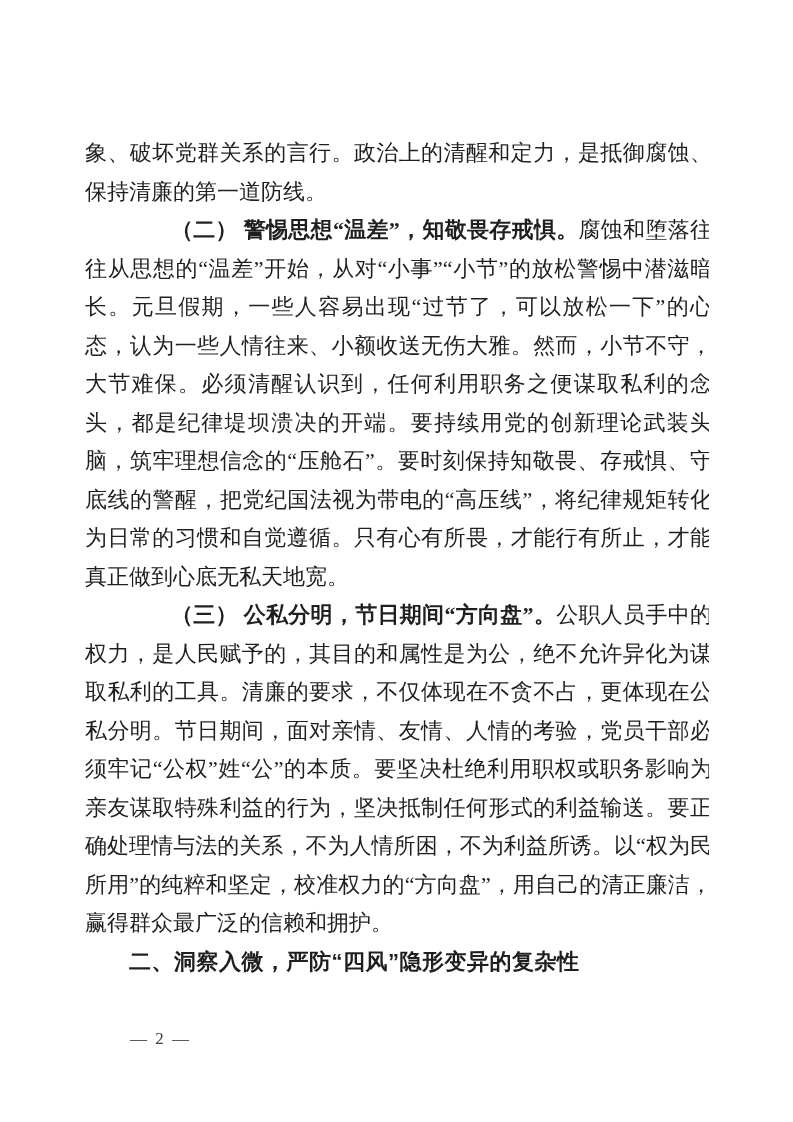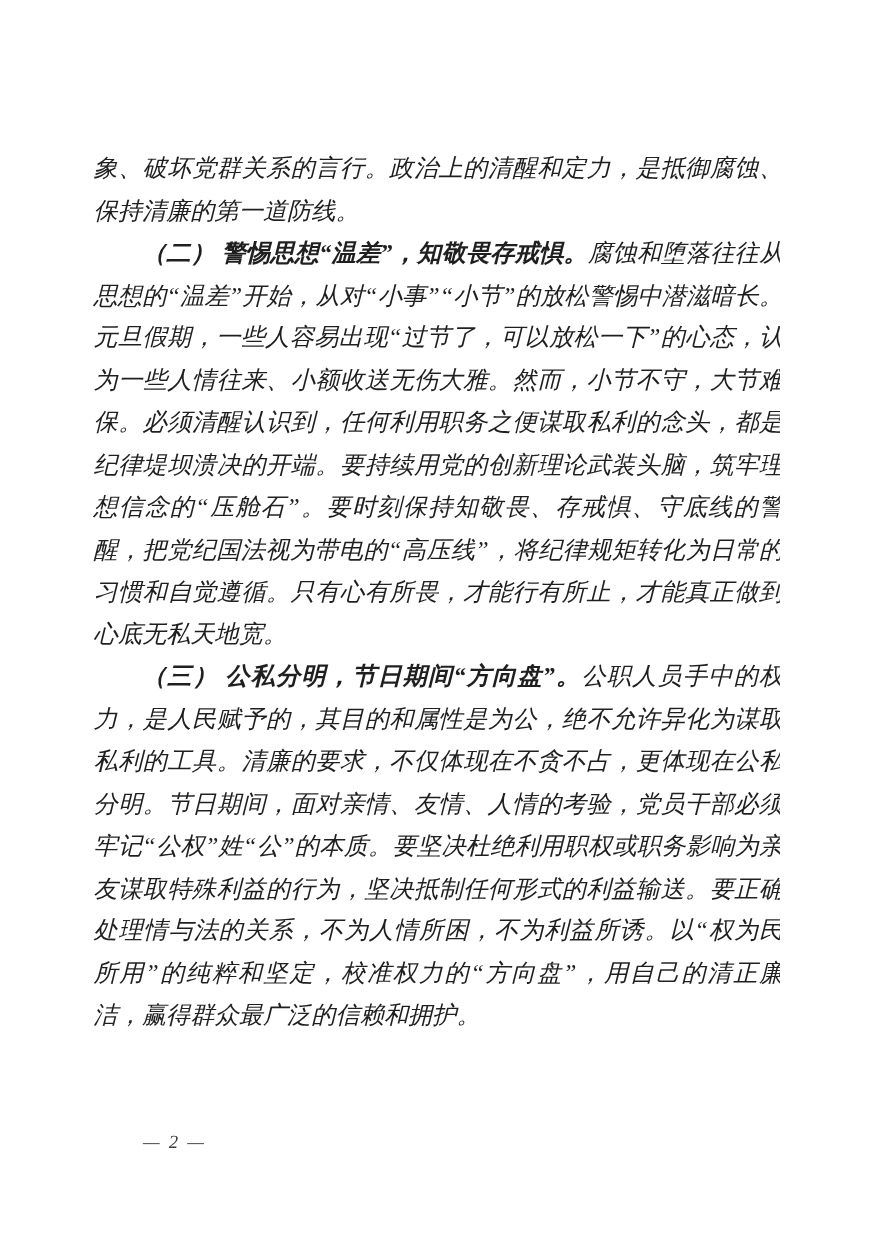"象、破坏党群关系的言行。政治上的清醒和定力，是抵御腐蚀、保持清廉的第一道防线。" .page { font-style: italic -> none }
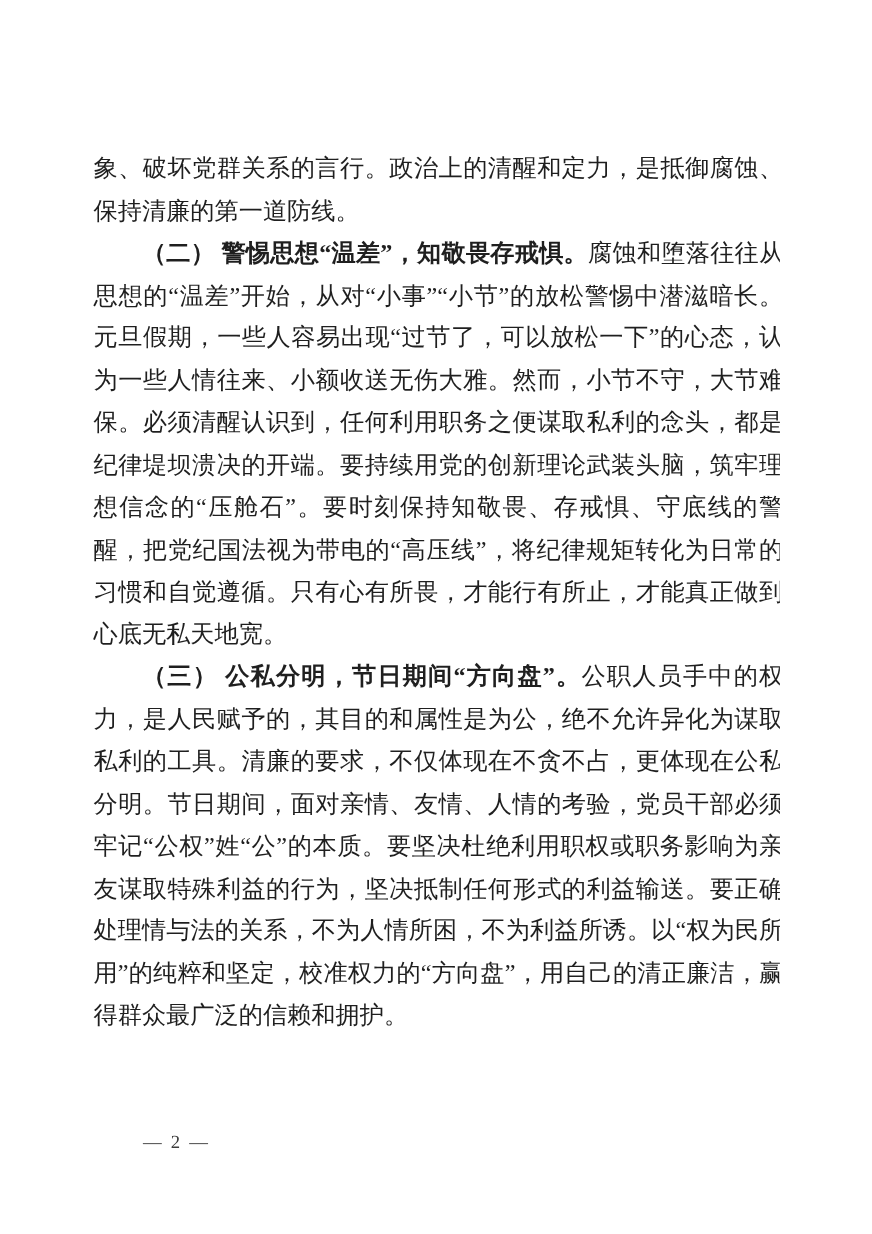"（二） 警惕思想“温差”，知敬畏存戒惧。" .lead { margin-left: none -> 42px }
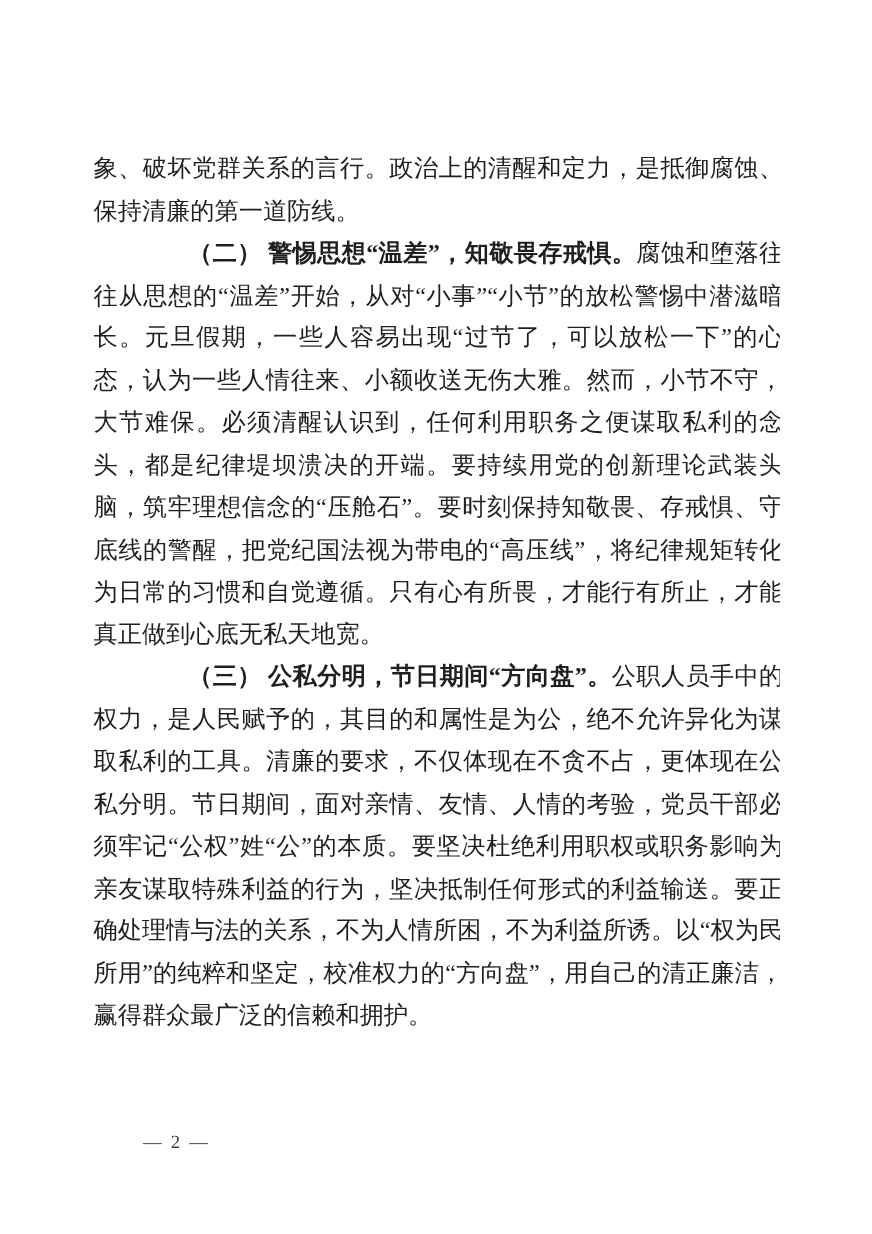"二、洞察入微，严防“四风”隐形变异的复杂性" p.heading { html: none -> <p><span>二、洞察入微，严防“四风”隐形变异的复杂性</span></p> }
